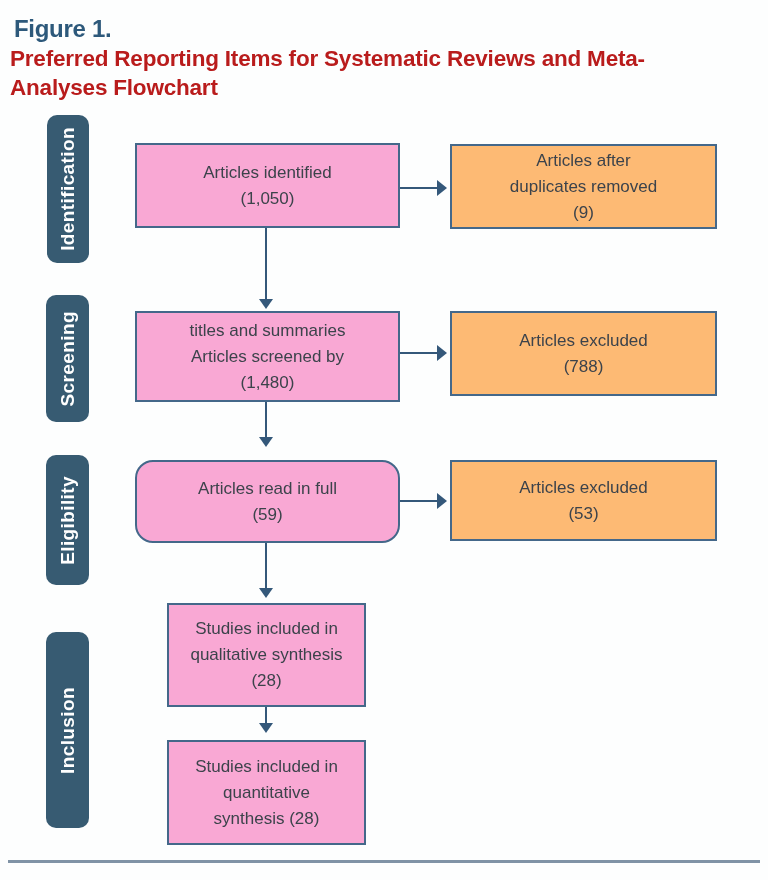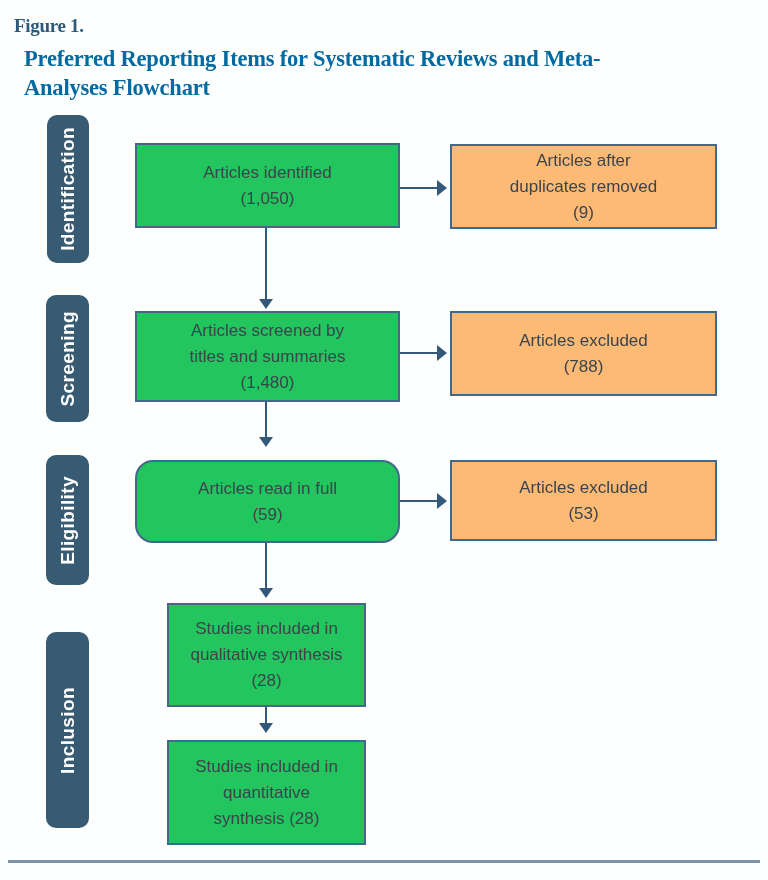"Figure 1." .fig-label { font-family: Liberation Serif, serif -> none; font-size: 19px -> 24px }
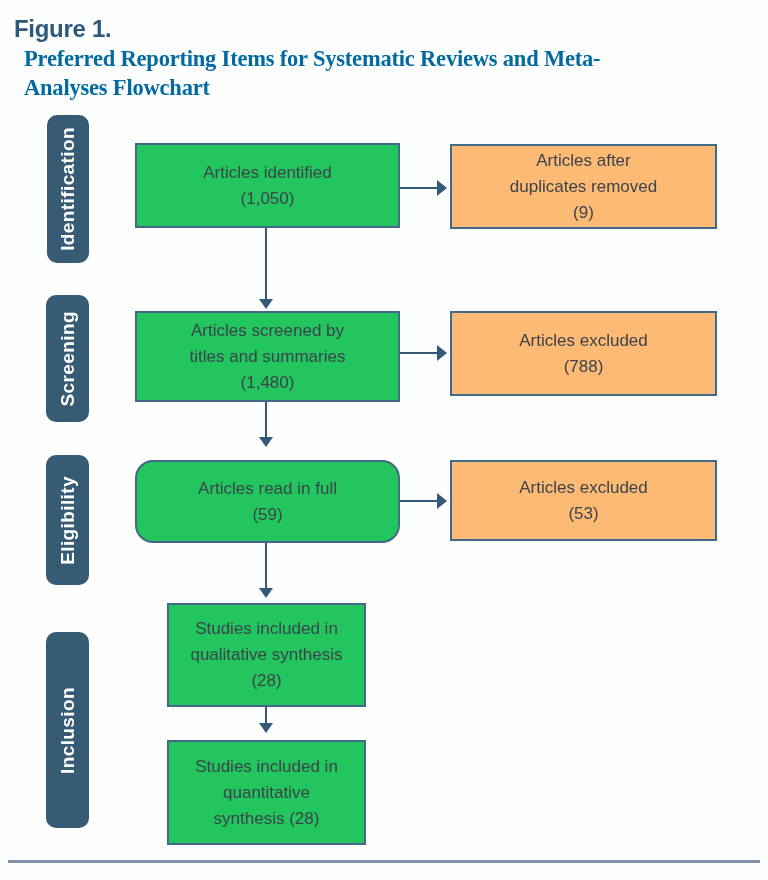"Preferred Reporting Items for Systematic" .heading { color: #0369a1 -> #b91c1c; font-family: Liberation Serif, serif -> none; left: 24px -> 10px }
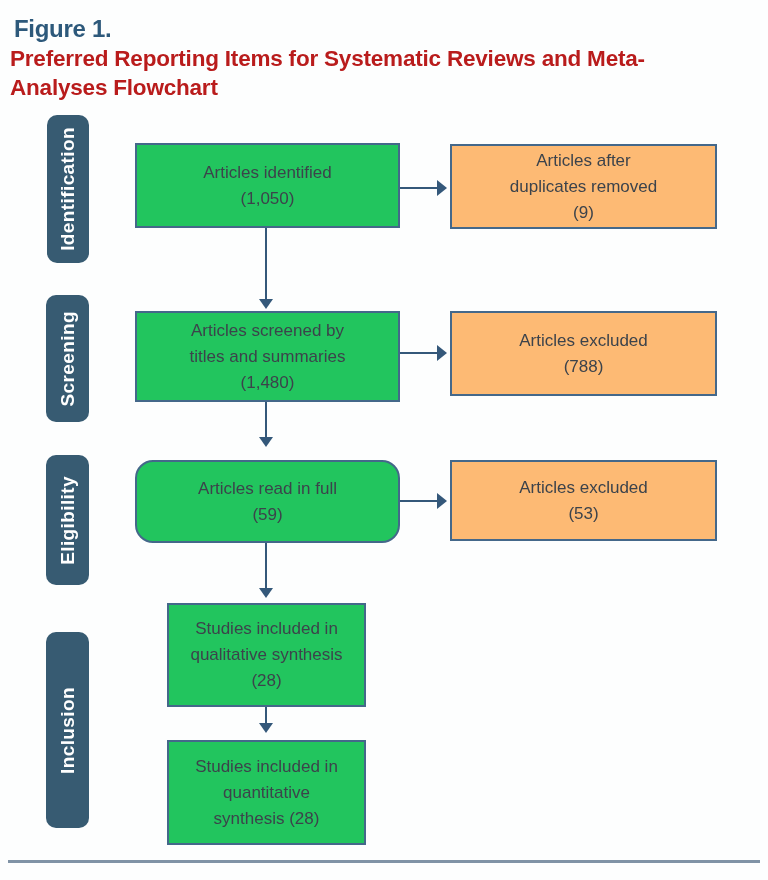"Articles identified" .box.leftcol { background: #22c55e -> #f9a8d4 }
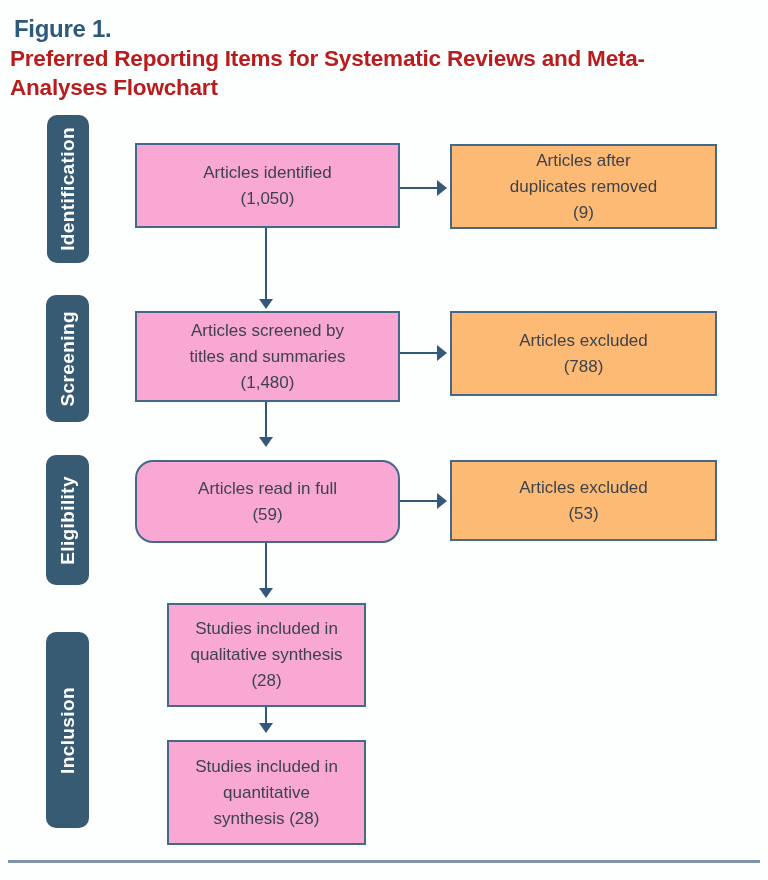"Articles screened by" span { order: before "titles and summaries" -> after "titles and summaries" }
